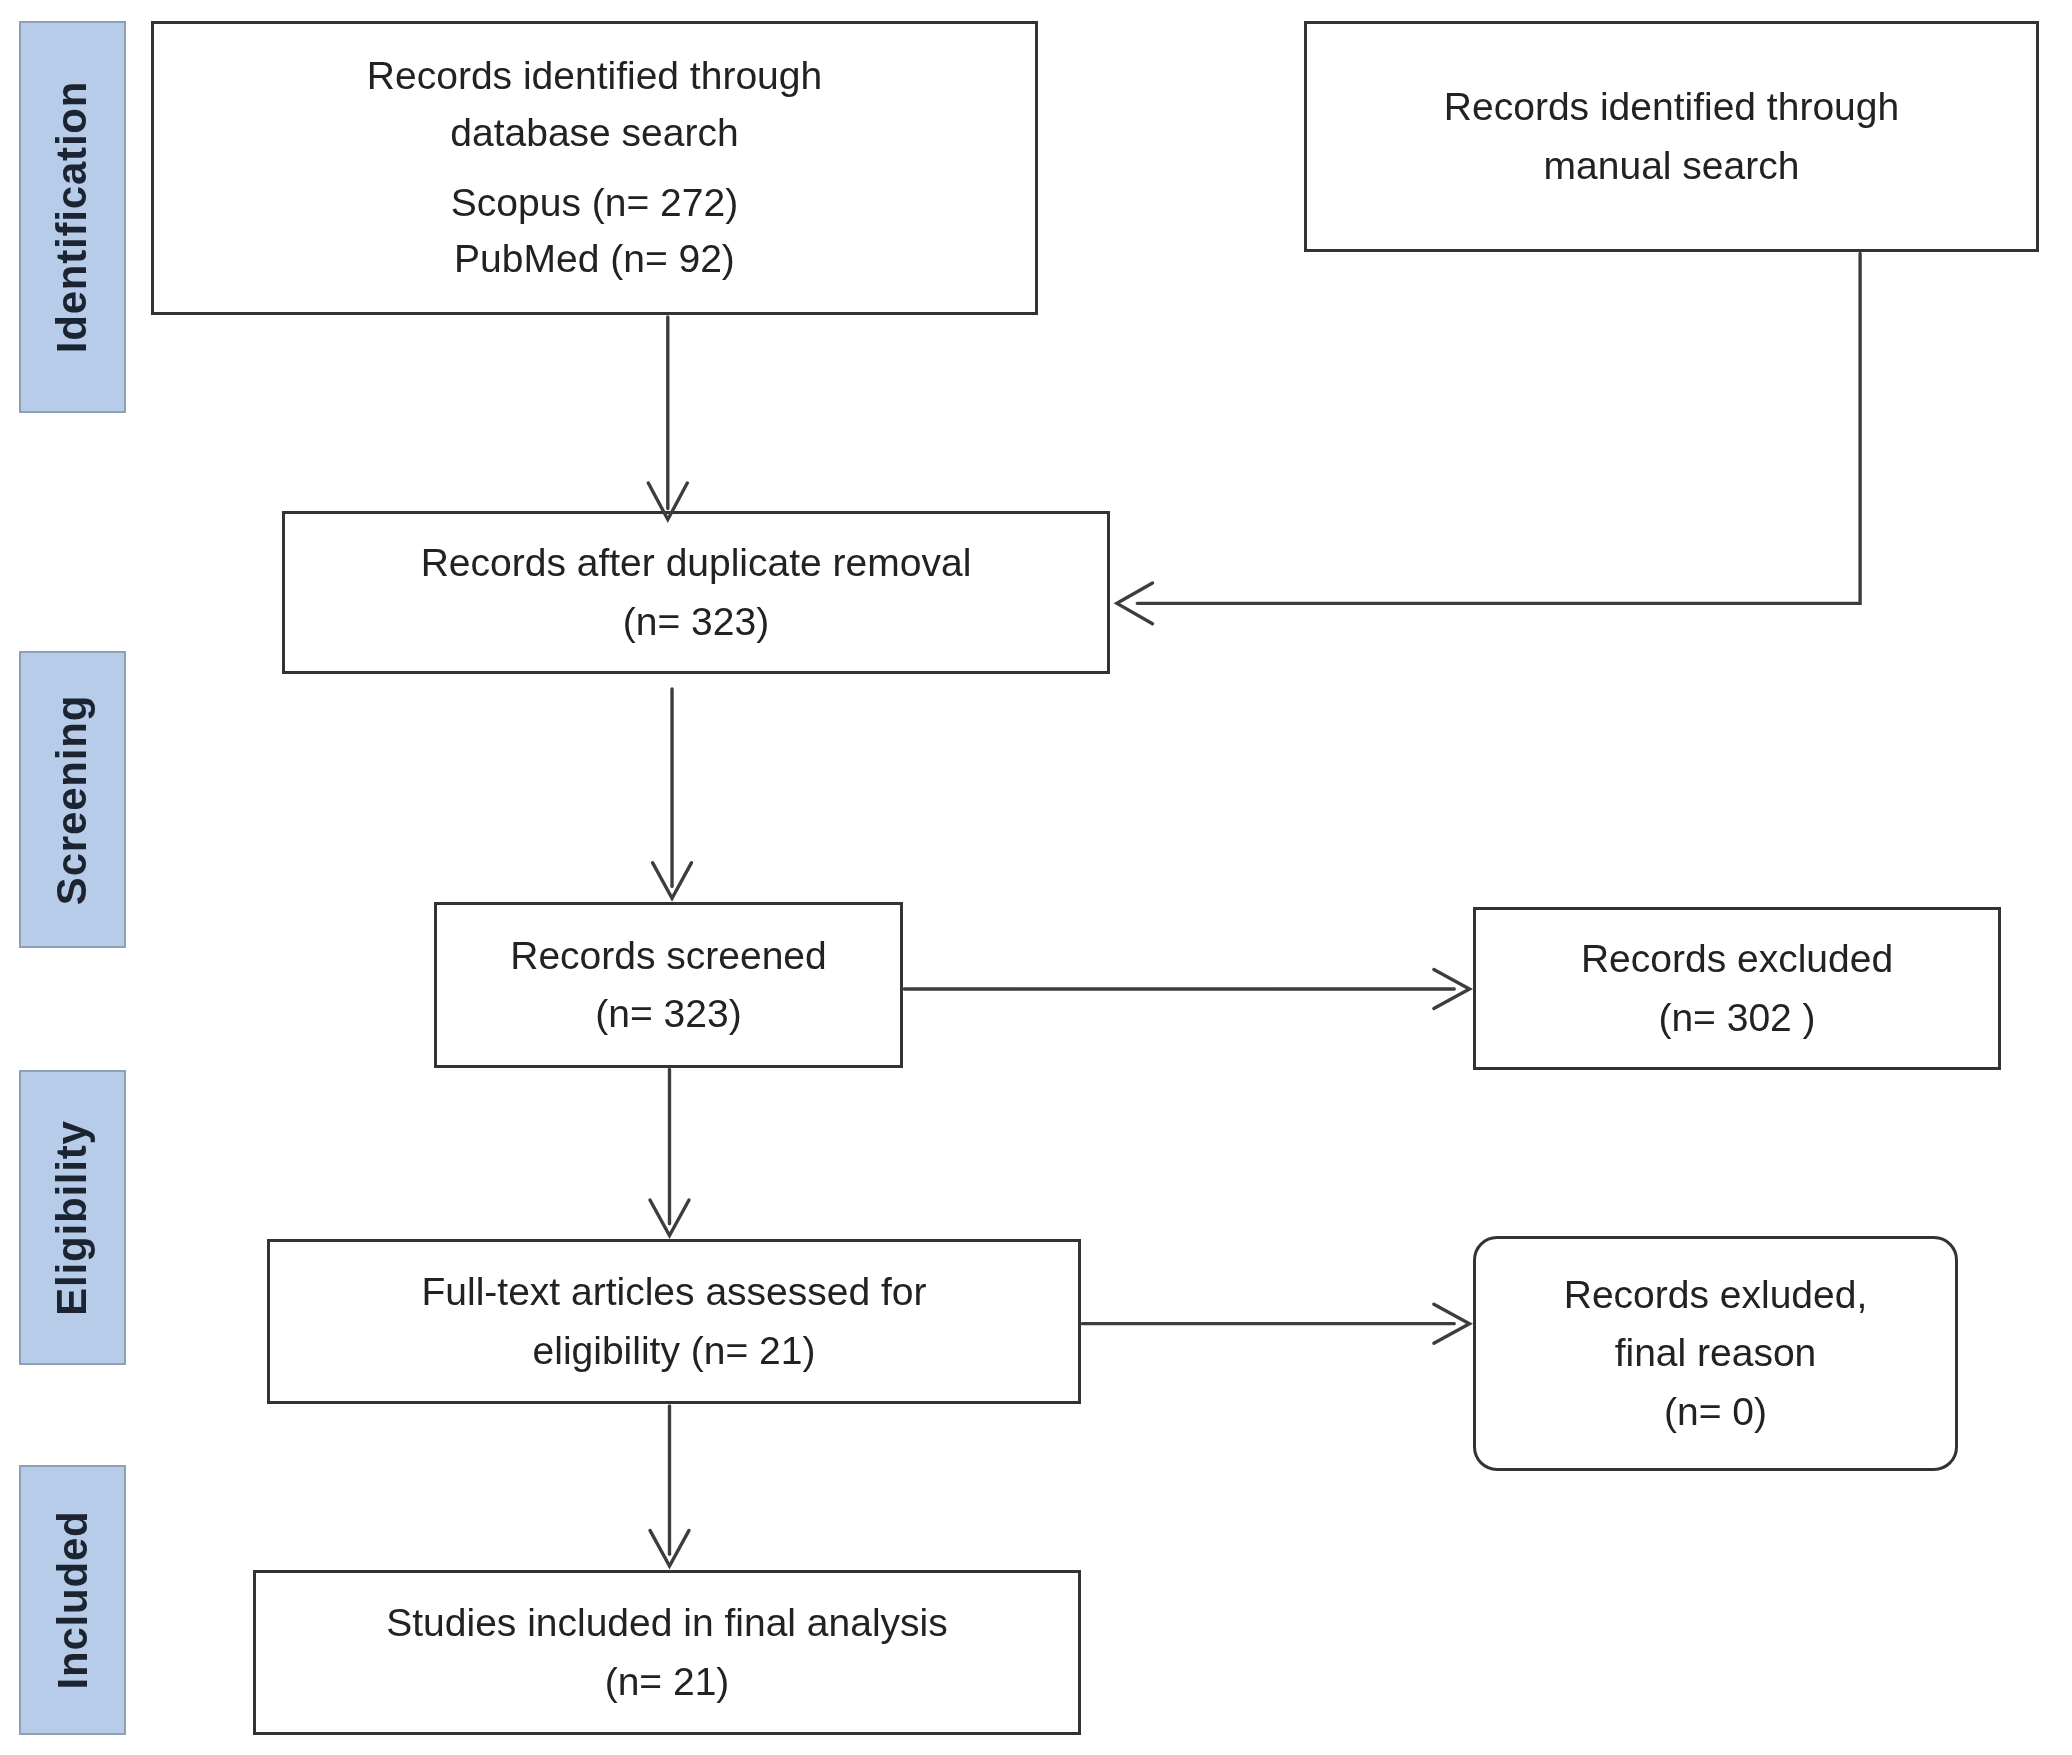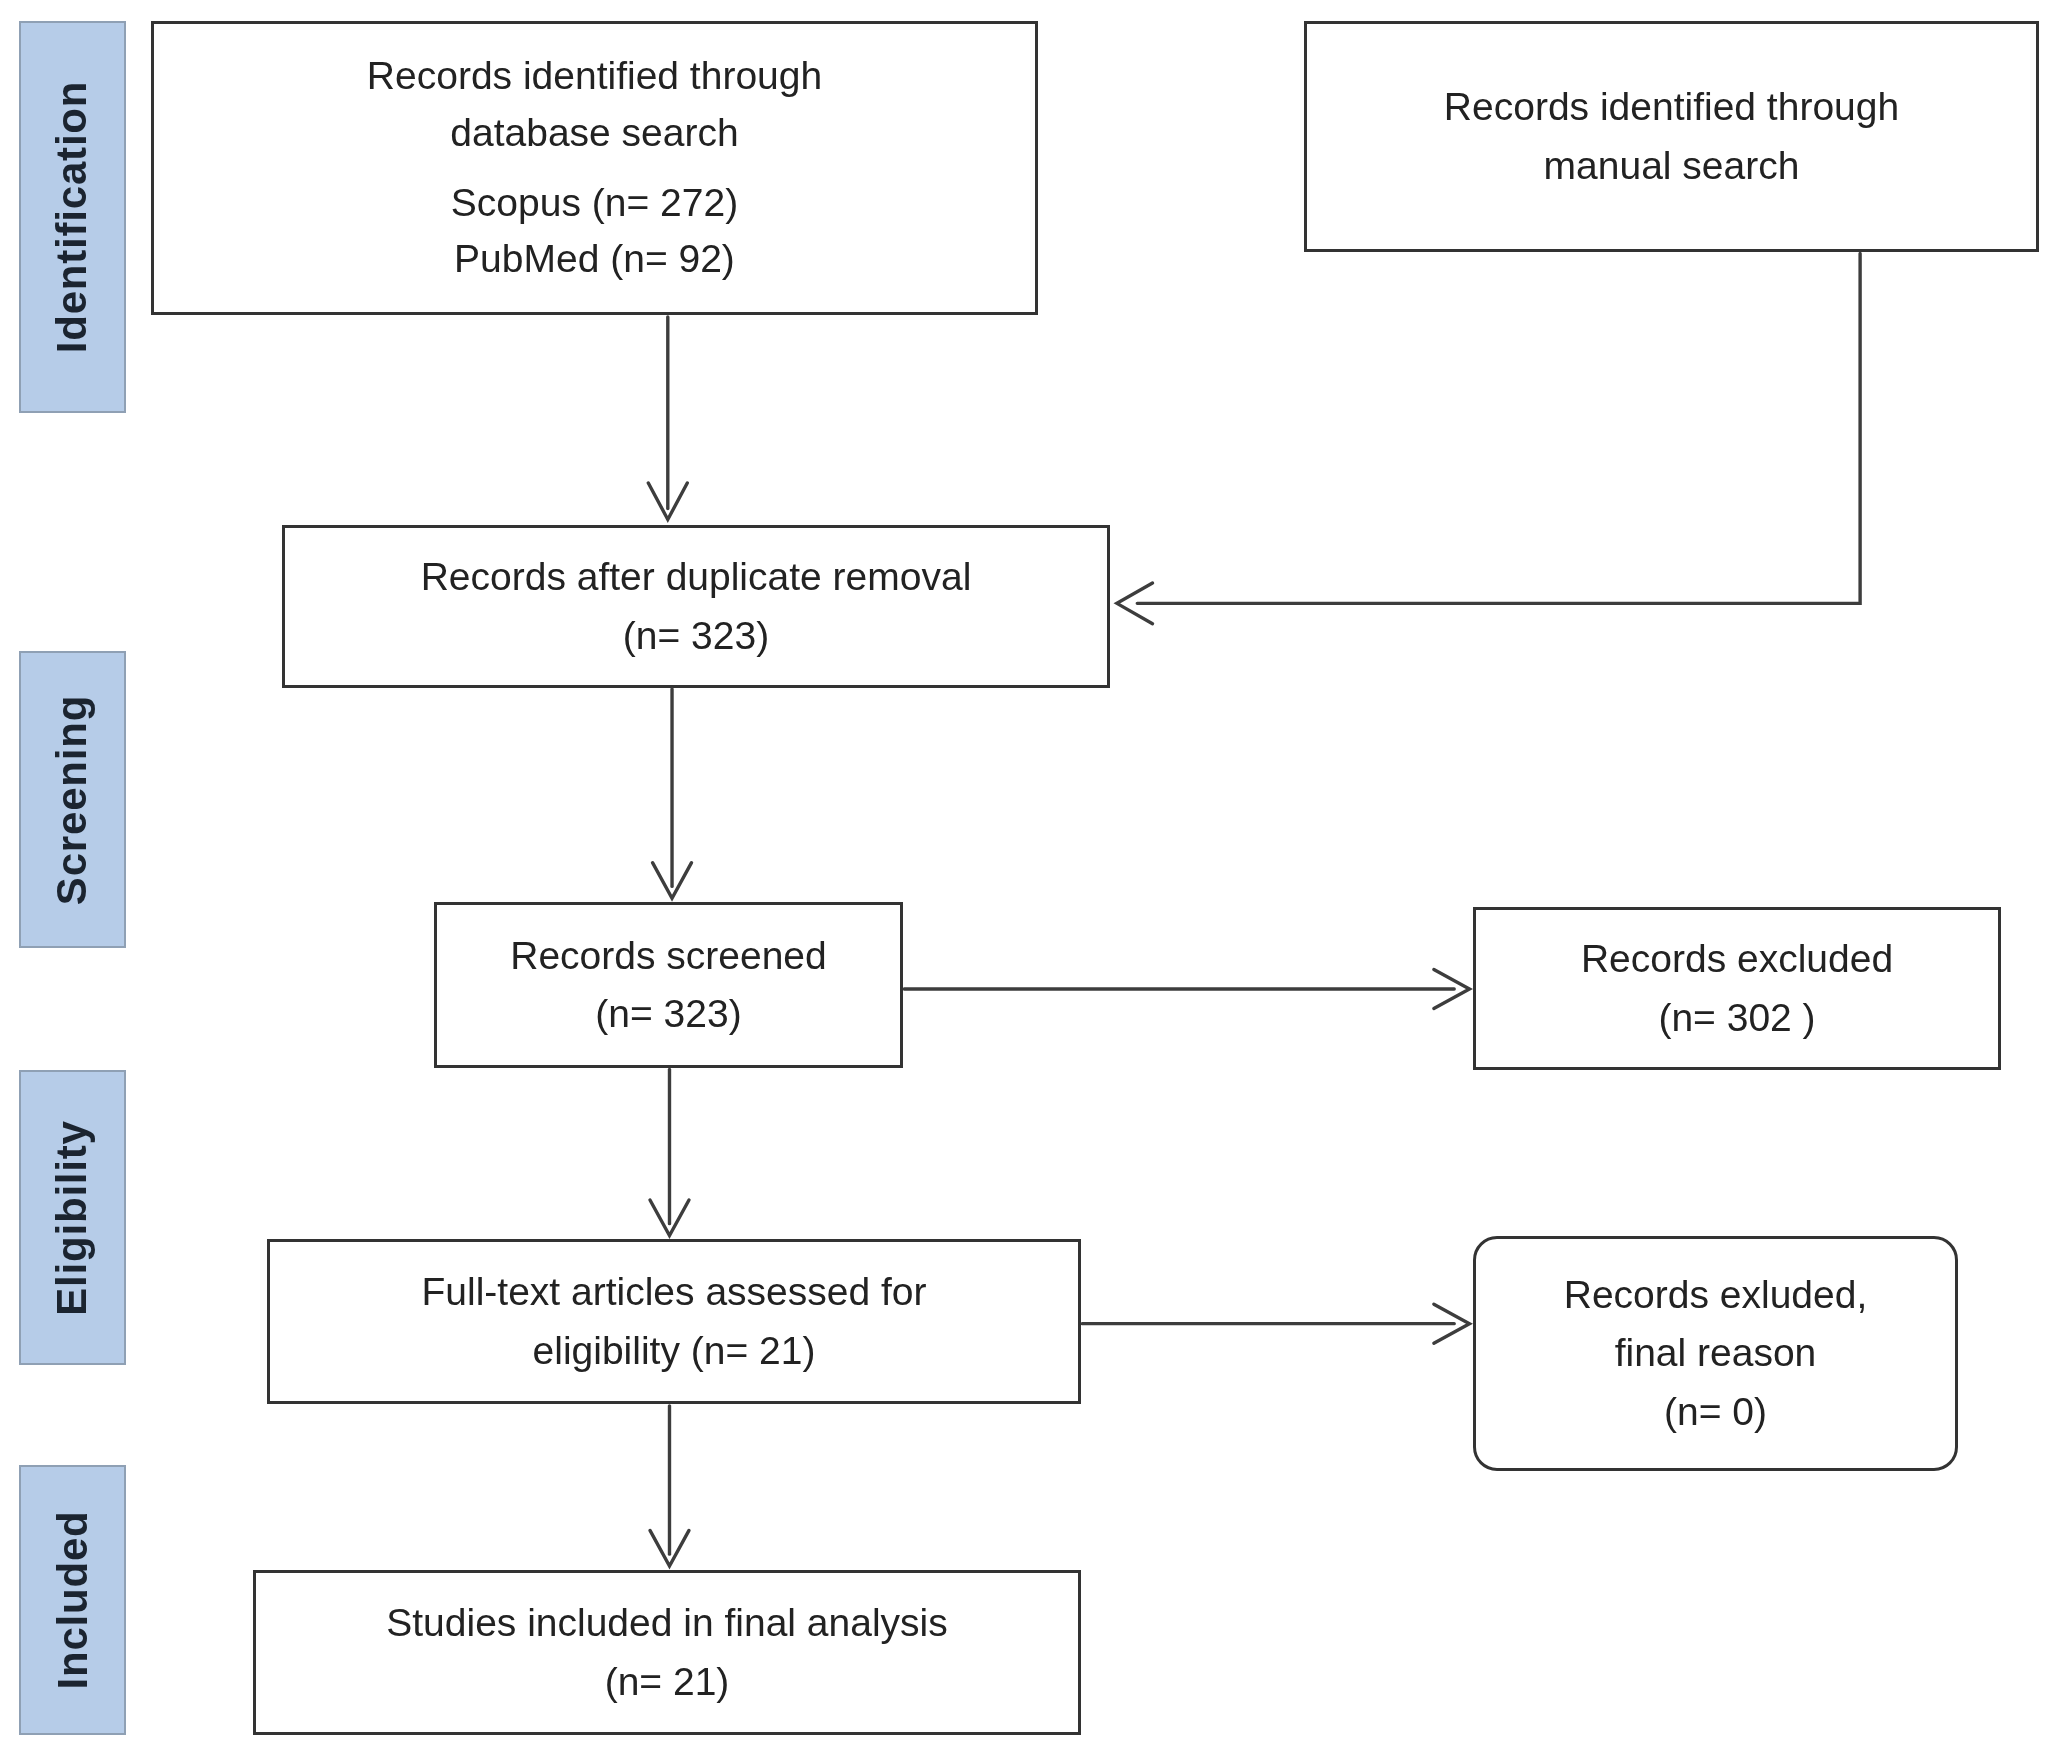"Records after duplicate removal" div.node { top: 525px -> 511px }
